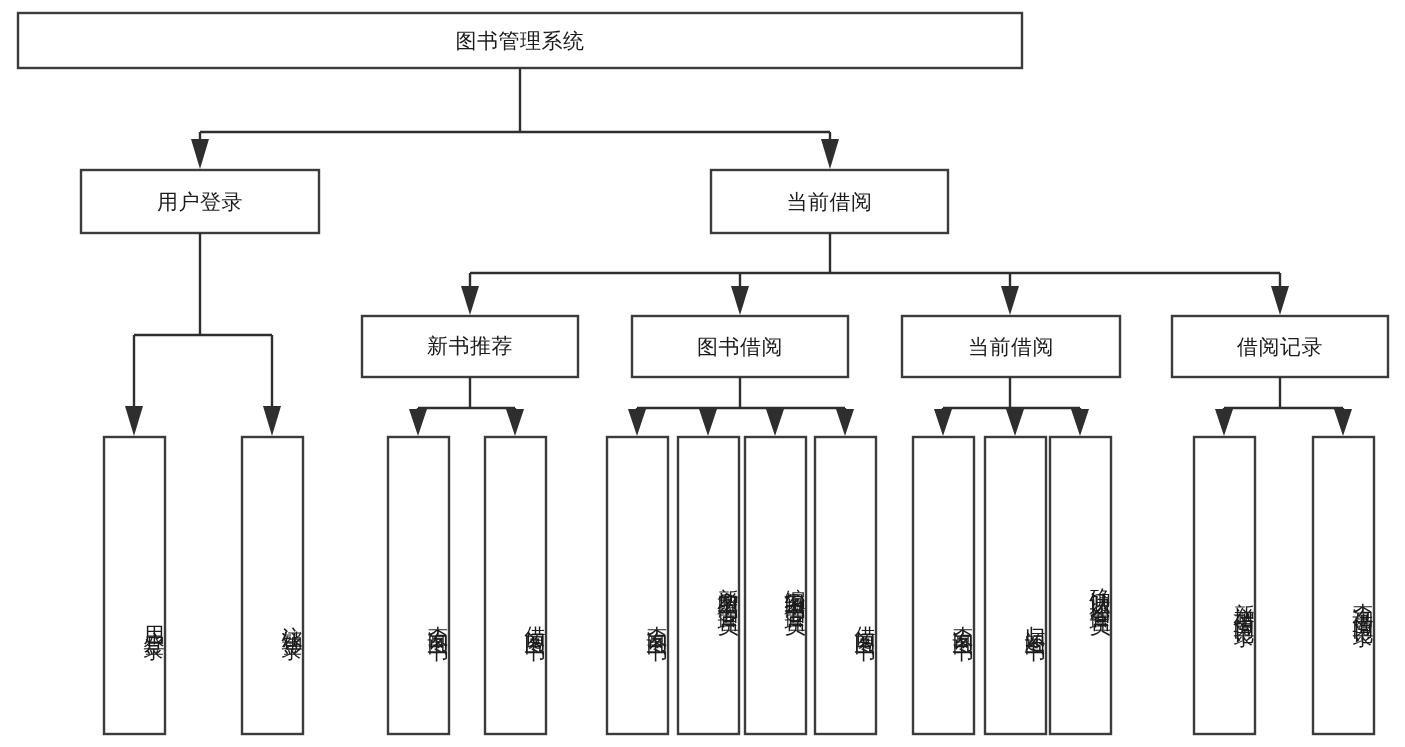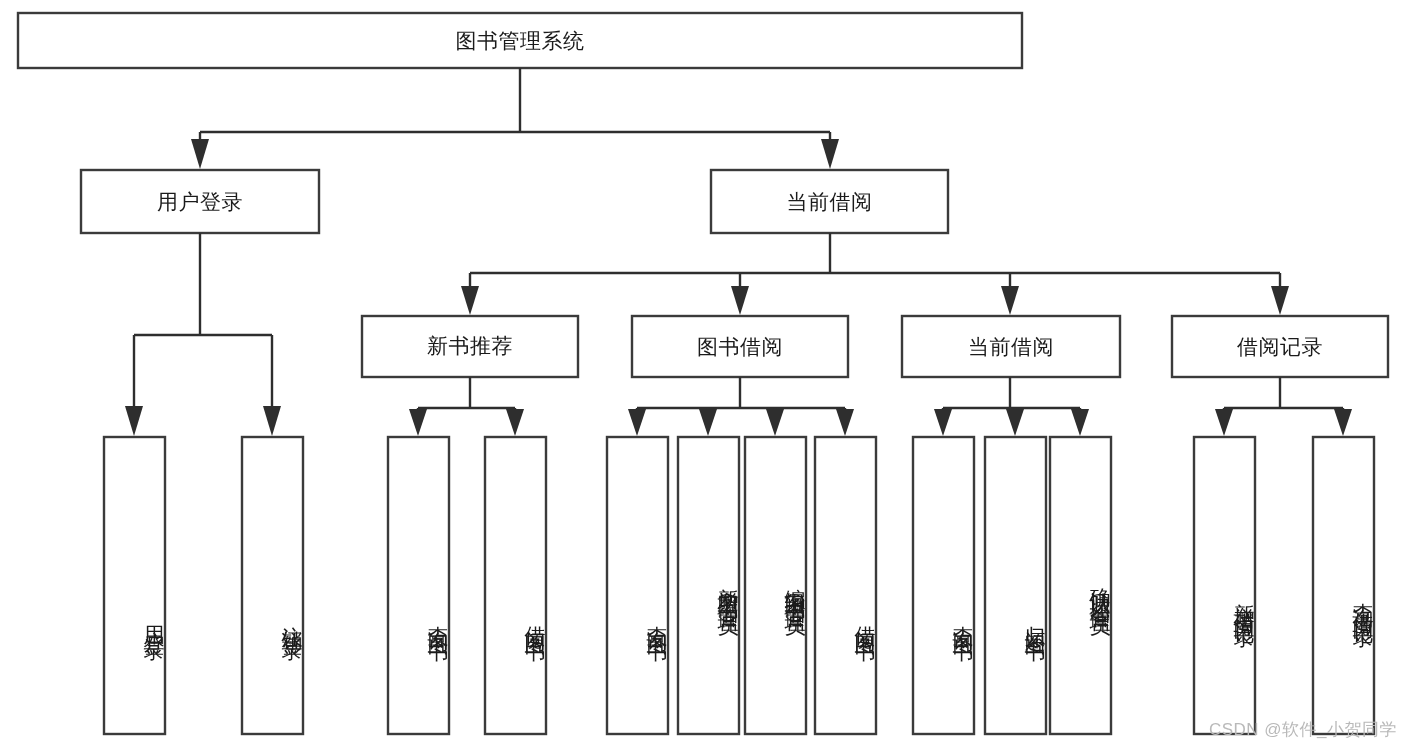"CSDN @软件_小贺同学" div { html: <div>CSDN @软件_小贺同学</div> -> none }
